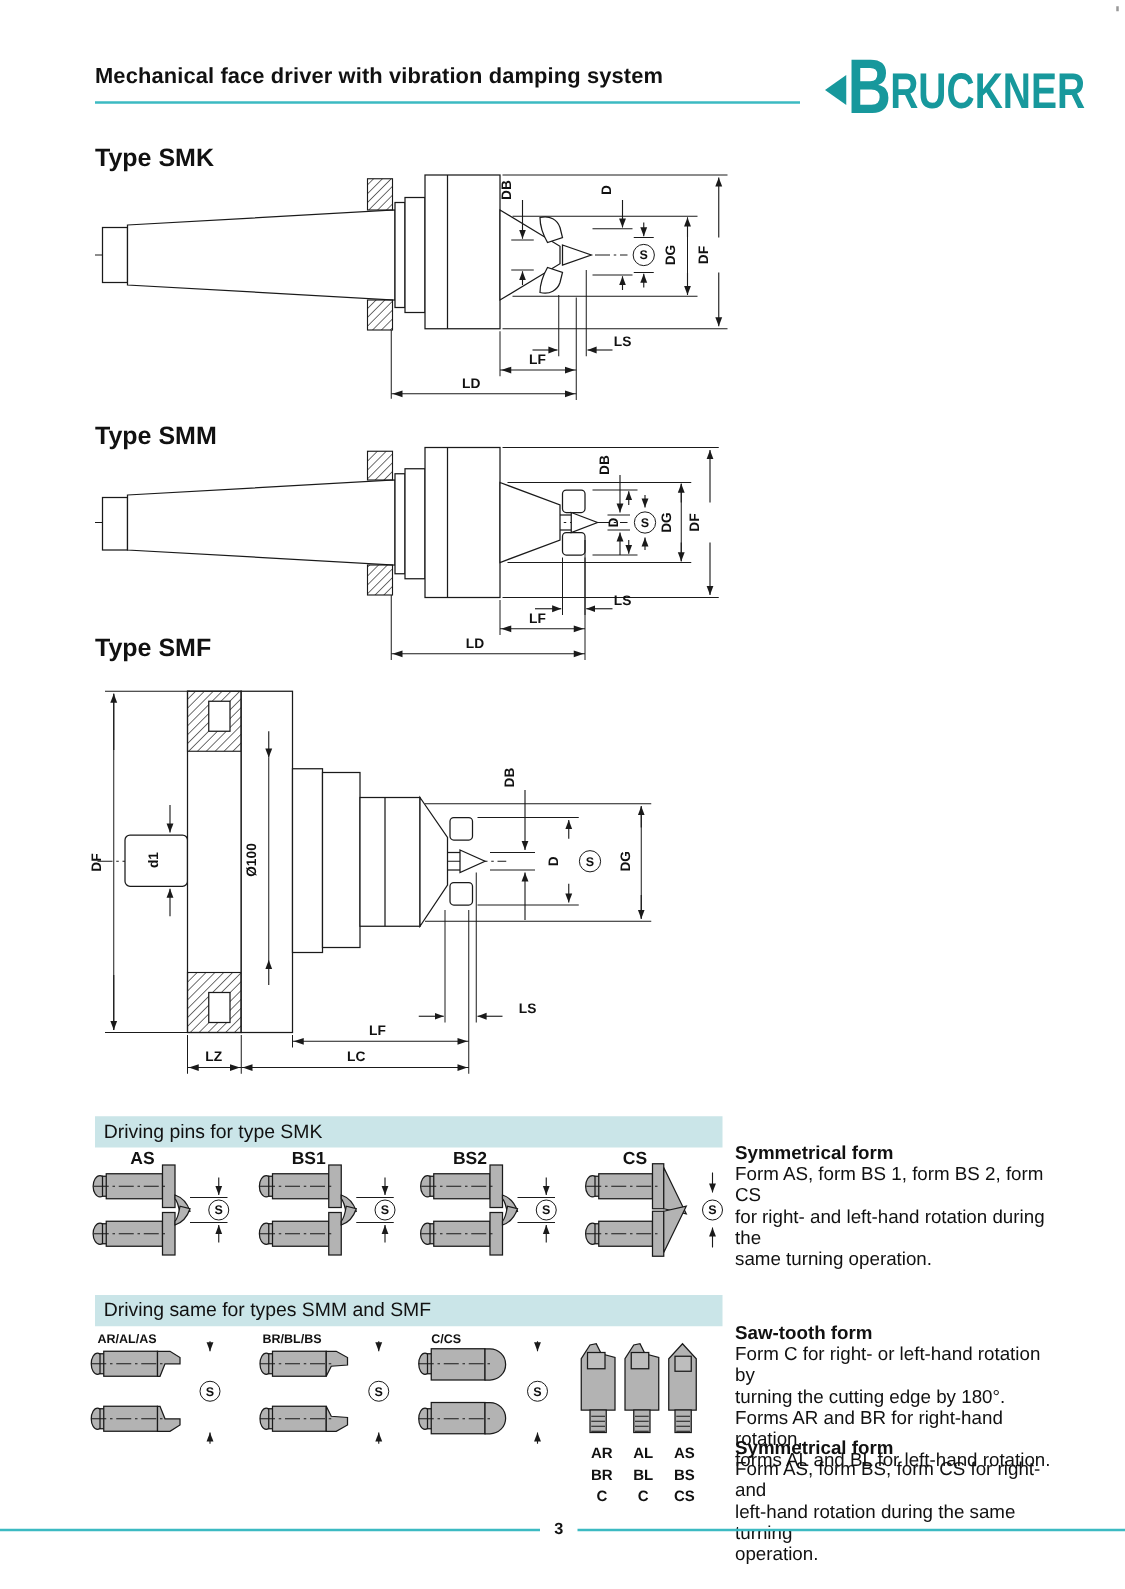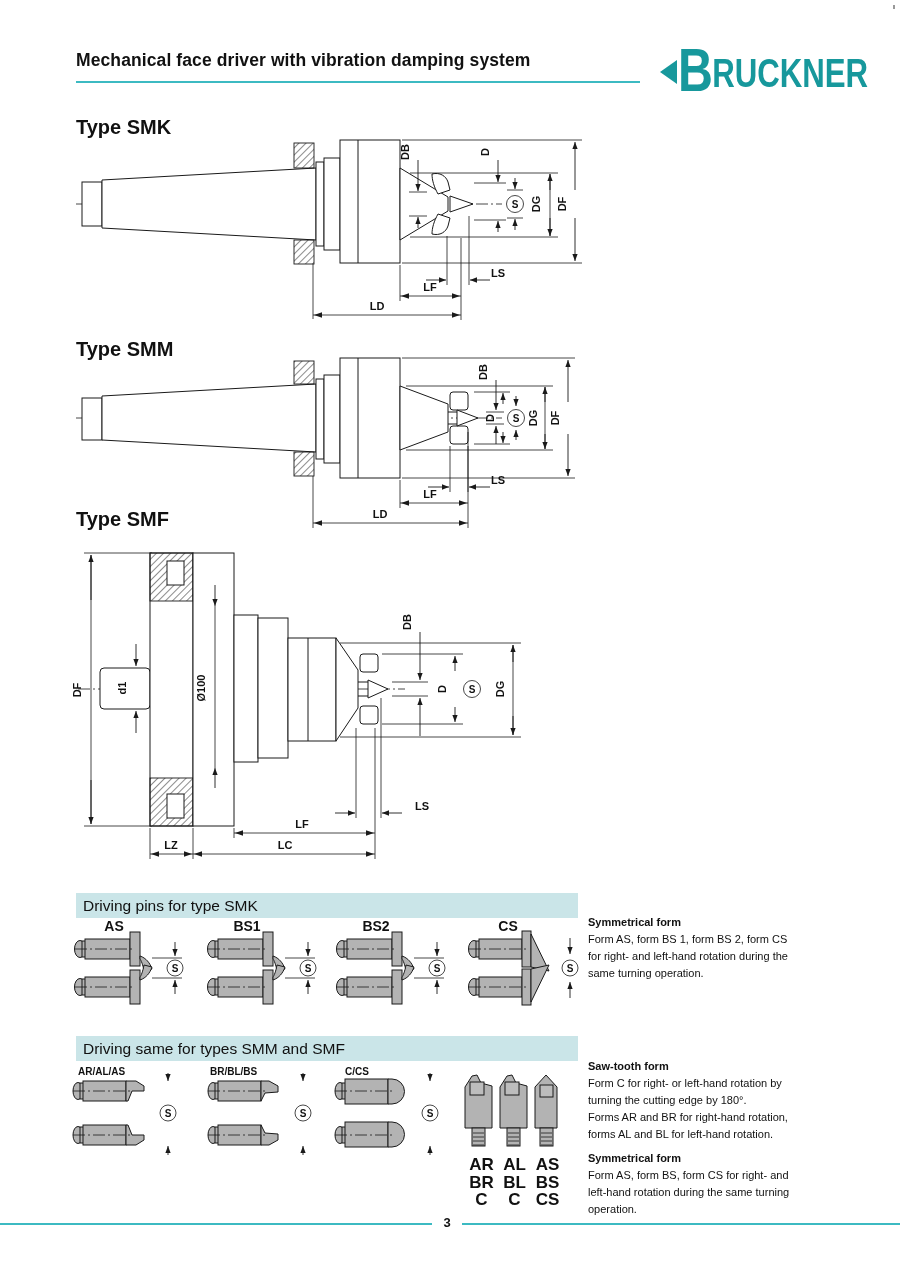"Symmetrical form" .note { font-size: 11px -> 15px }
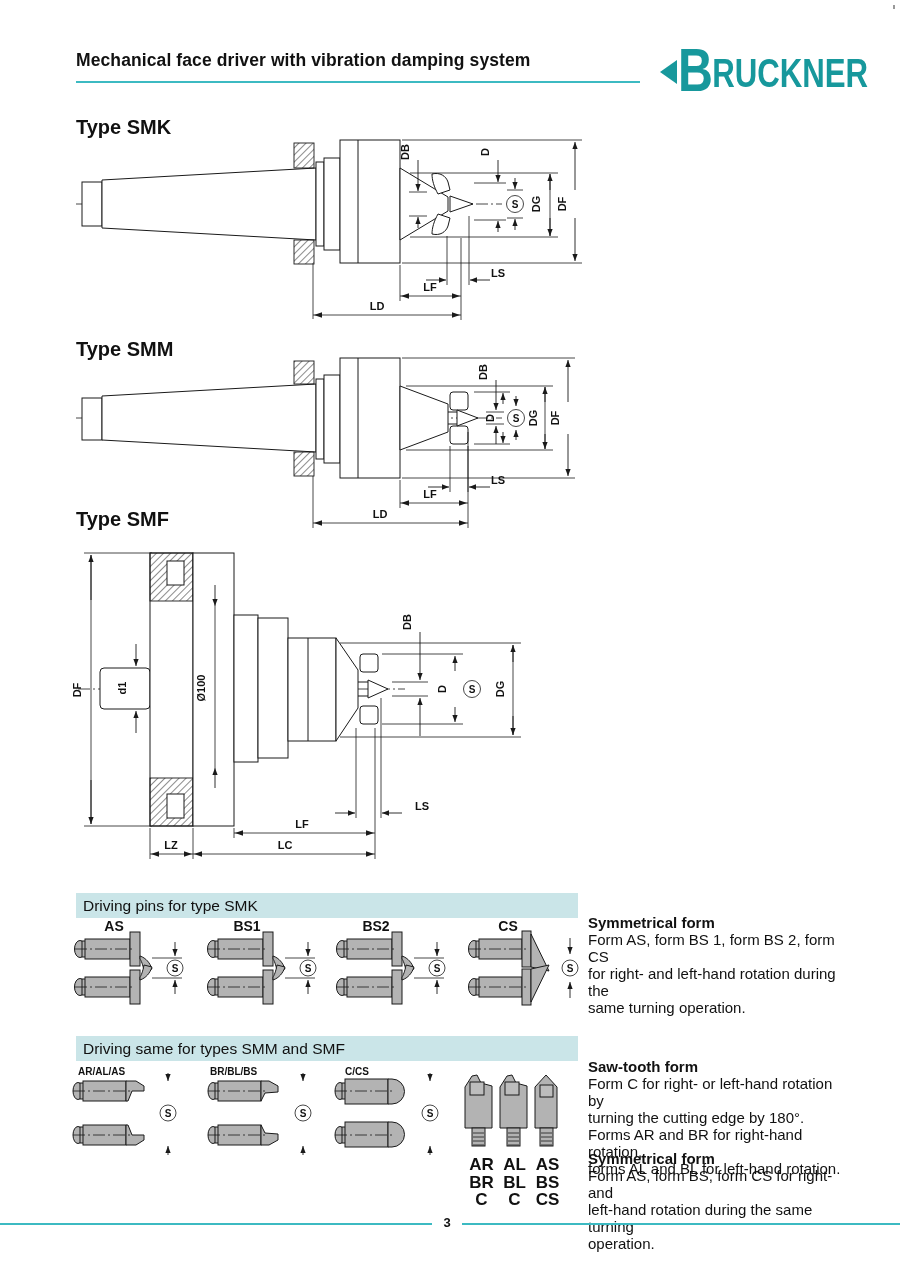"AR" .matrix { font-size: 17px -> 12px }
